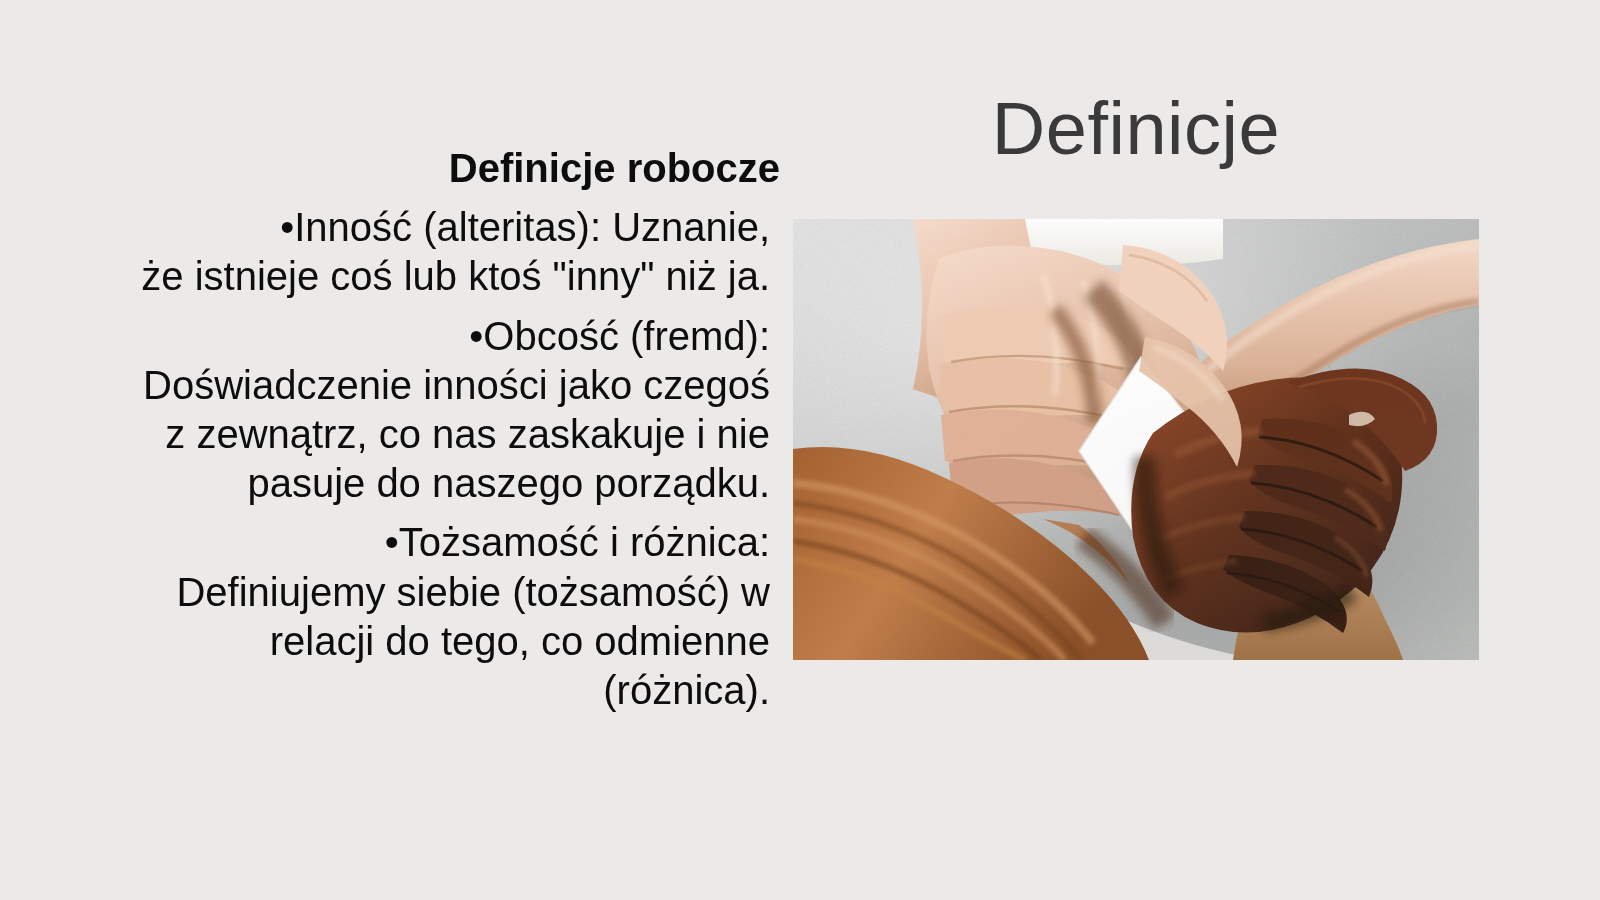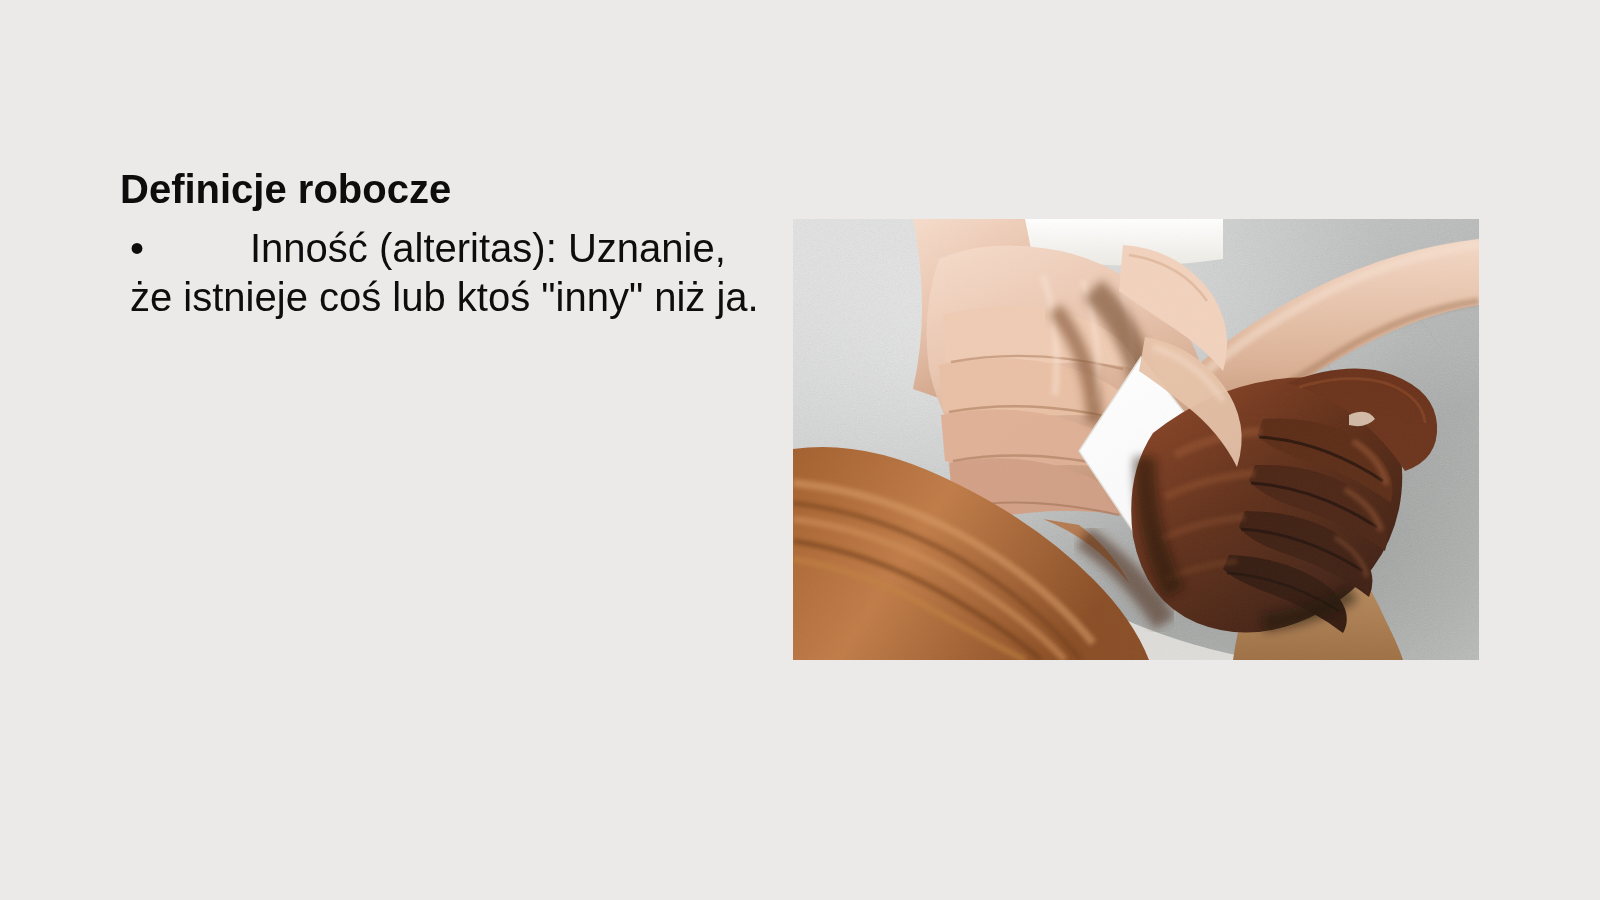"Definicje robocze" #body-text { text-align: none -> right; top: 165px -> 144px }
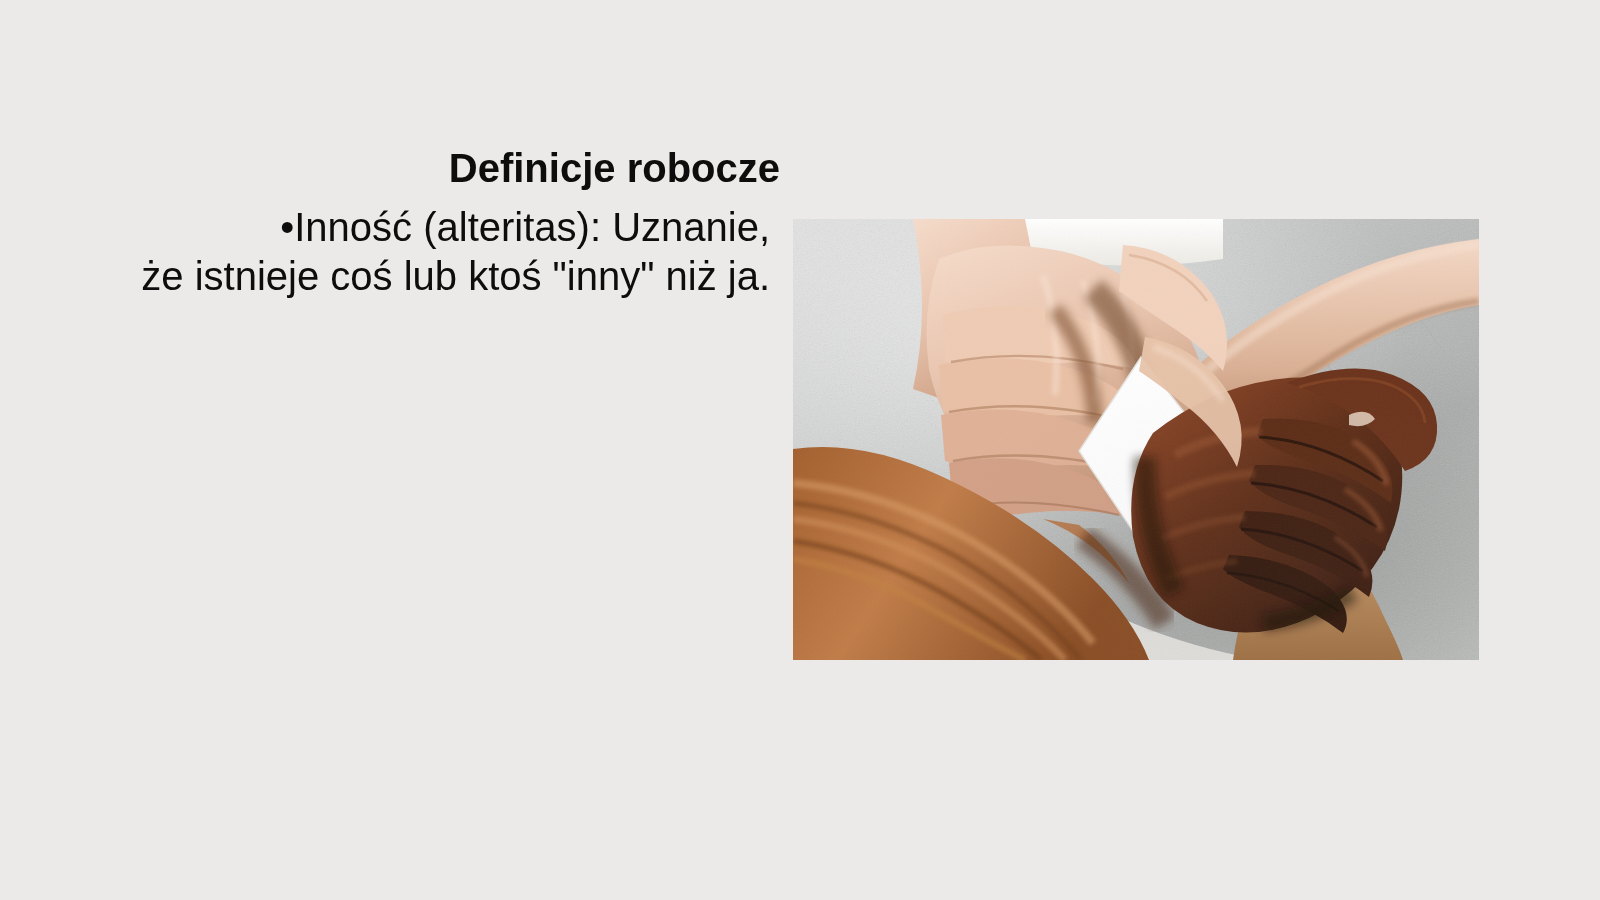"Definicje" div { html: none -> <div>Definicje</div> }
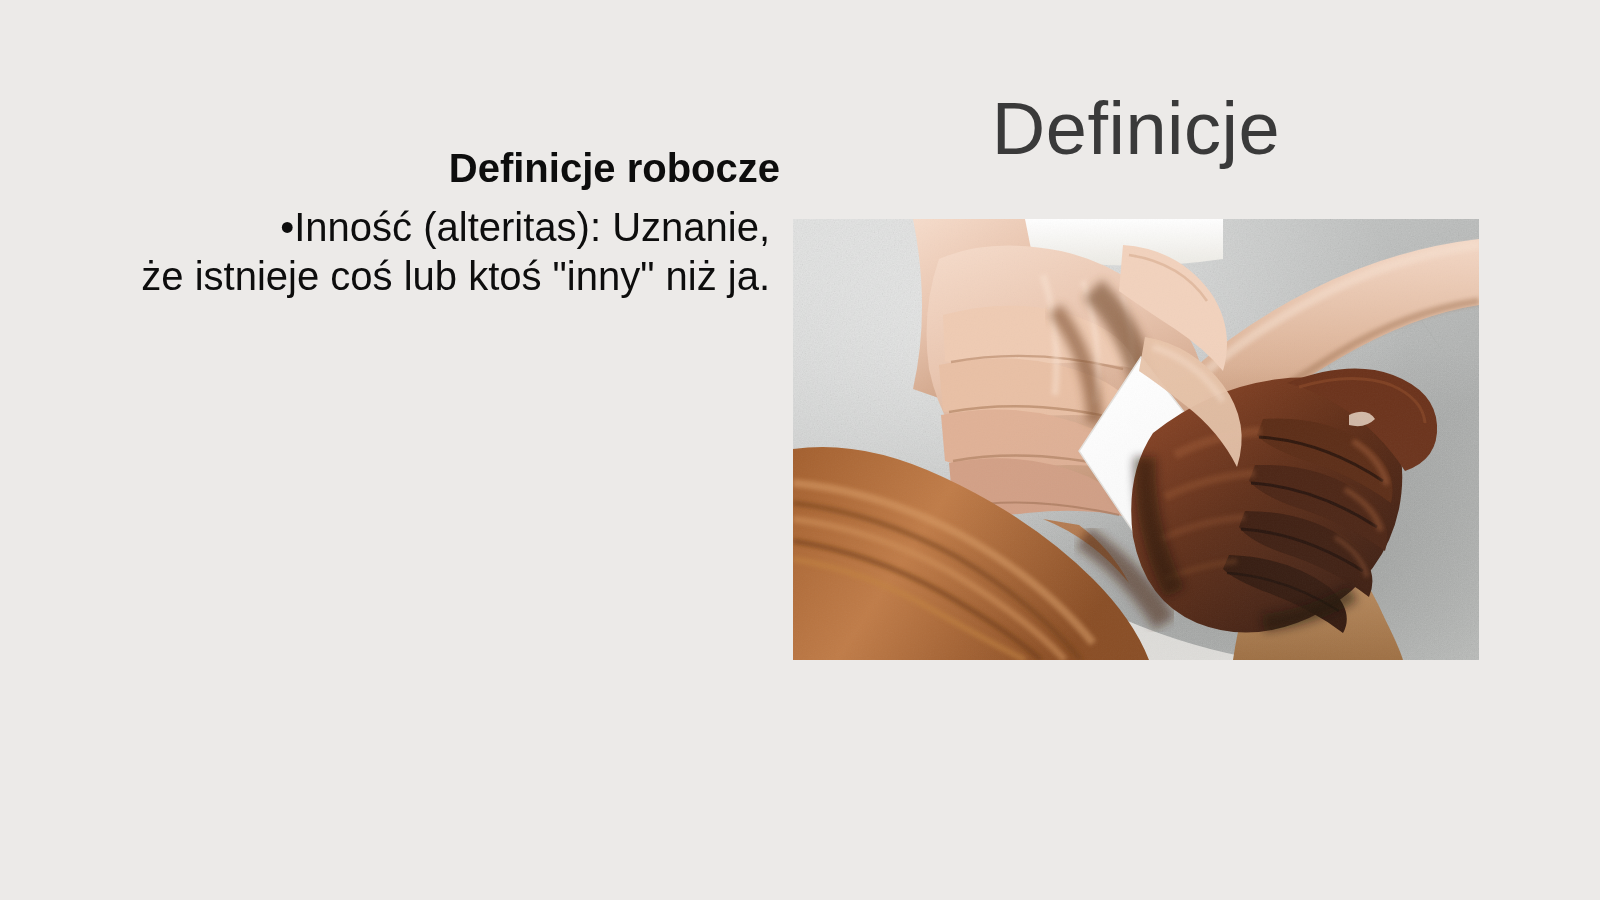"•Obcość (fremd): Doświadczenie inności" div.bullet-para { html: none -> <div><span>•</span><span>Obcość (fremd): Doświadczenie inności jako czegoś z zewnątrz, co nas zaskakuje i nie pasuje do naszego porządku.</span></div> }
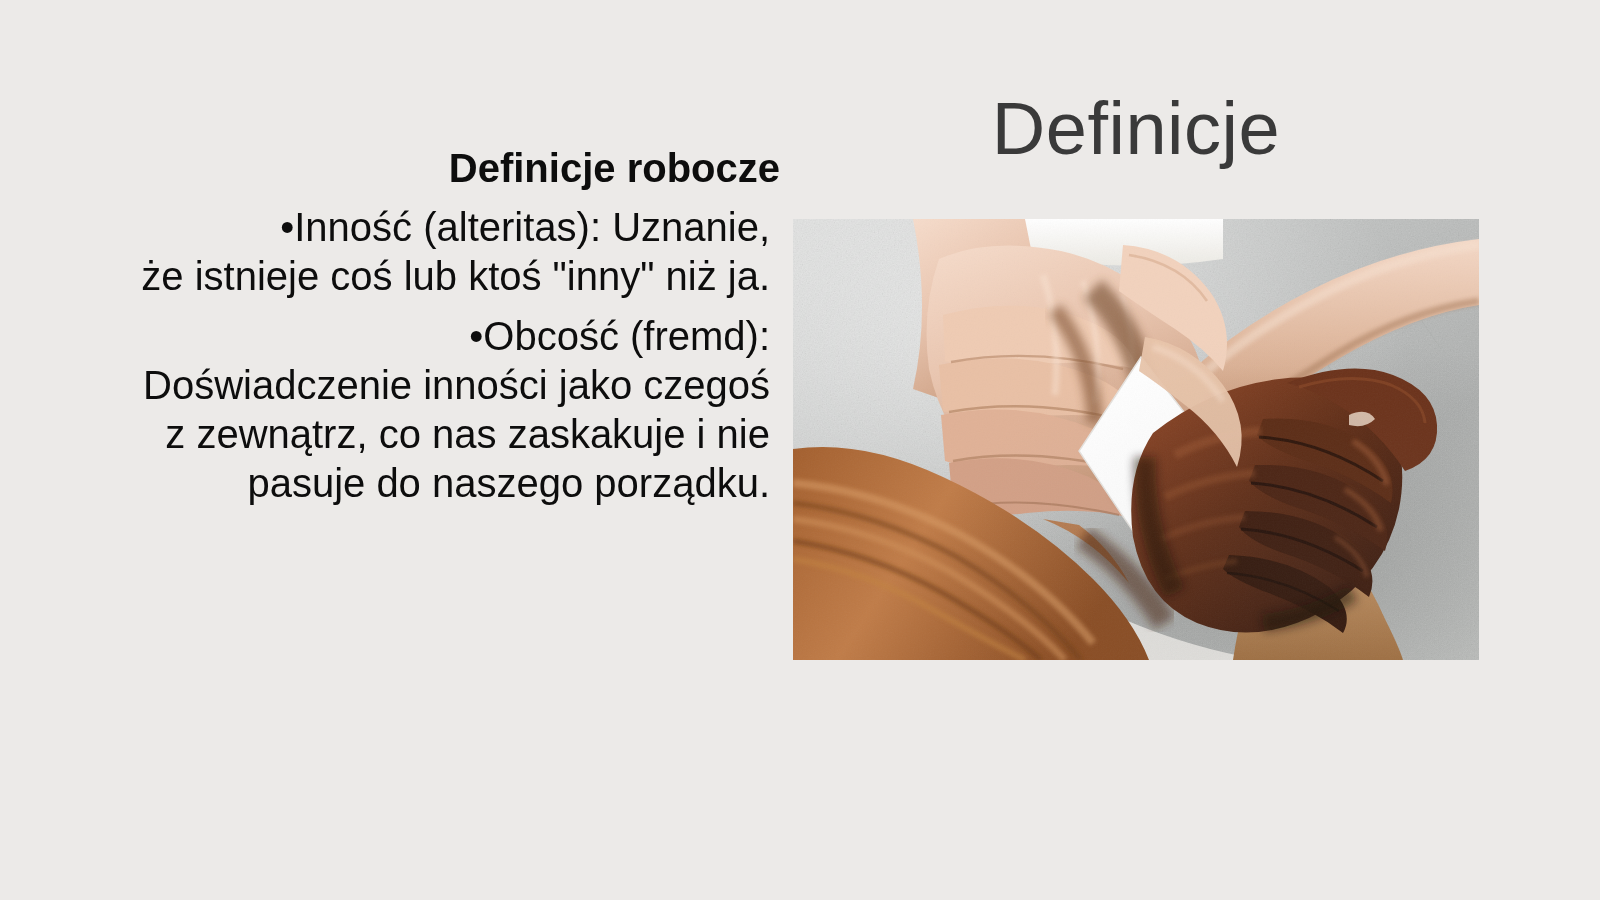"•Tożsamość i różnica: Definiujemy siebie" div.bullet-para { html: none -> <div><span>•</span><span>Tożsamość i różnica: Definiujemy siebie (tożsamość) w relacji do tego, co odmienne (różnica).</span></div> }
